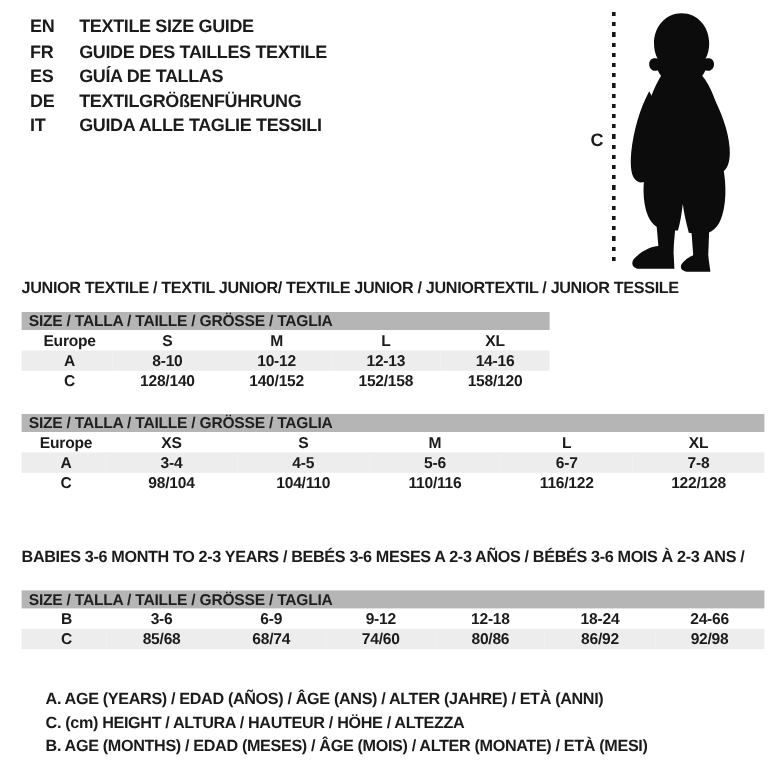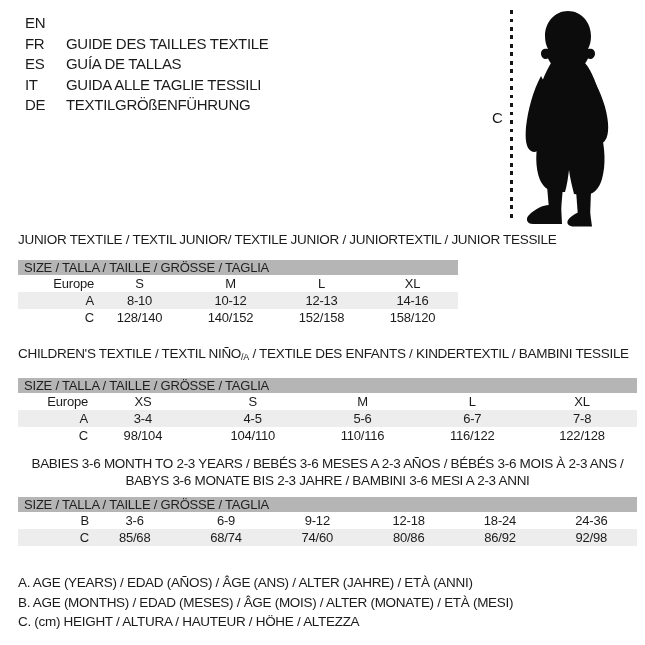"EN" .canvas { font-weight: normal -> bold }
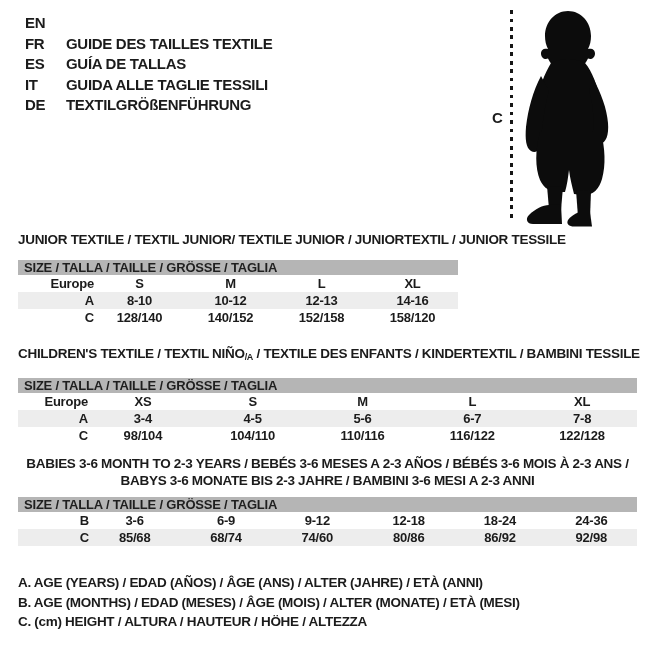"TEXTILE SIZE GUIDE" span.lang-label { html: none -> <span>TEXTILE SIZE GUIDE</span> }
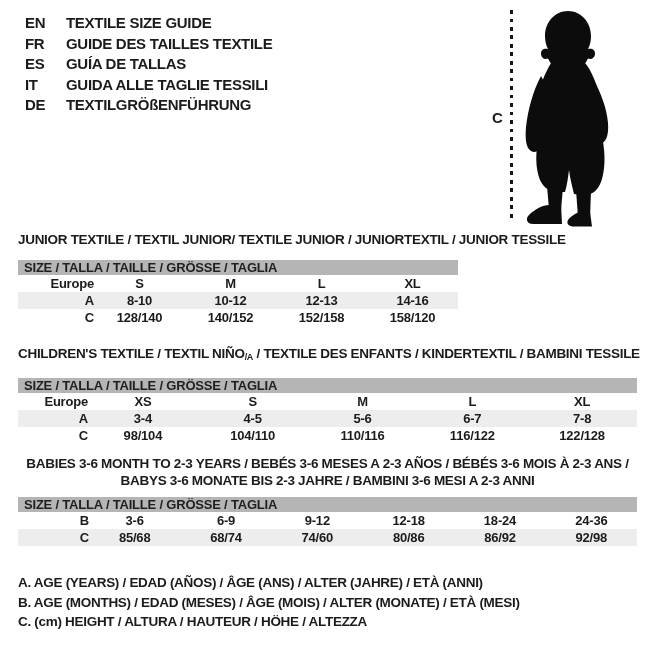"IT" div.lang-row { order: before "DE" -> after "DE" }
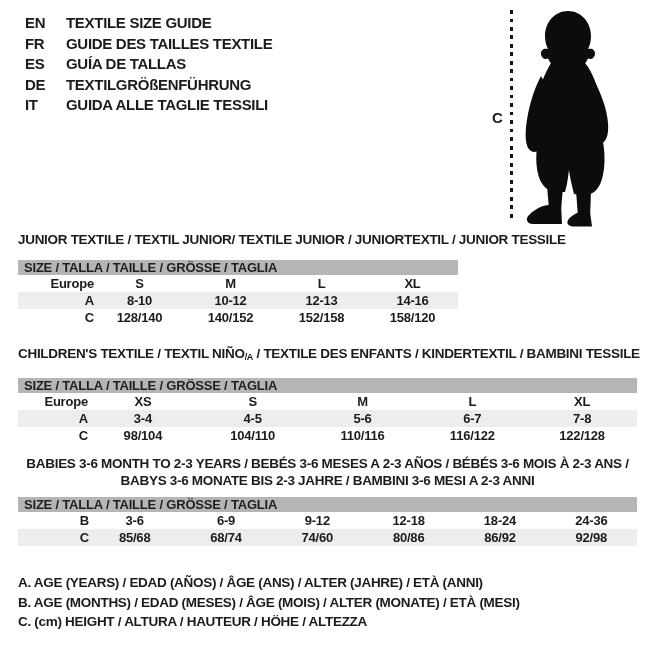"Europe" td.lbl { text-align: right -> center }
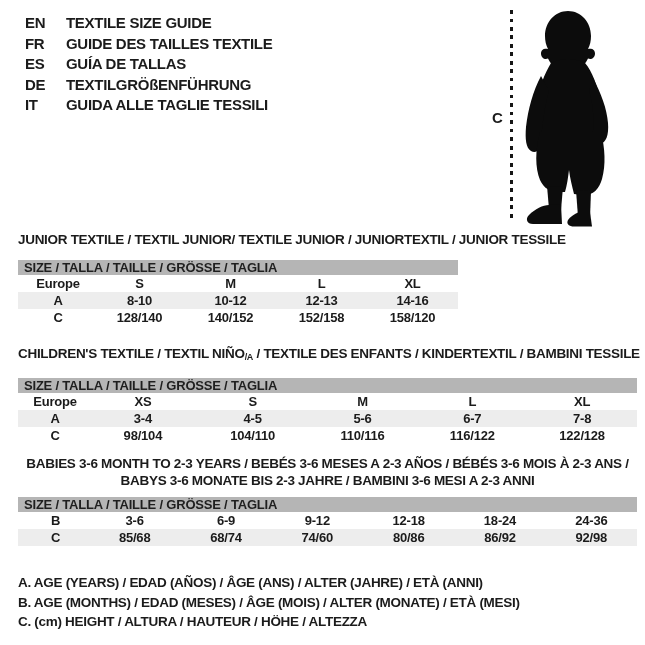"CHILDREN'S TEXTILE / TEXTIL NIÑO/A" div.tbl-title { html: <div> <span>CHILDREN'S TEXTILE / TEXTIL NIÑO</span><span>/A</span><span> / TEXTILE DES ENFANTS / KINDERTEXTIL / BAMBINI TESSILE</span> </div> -> none }
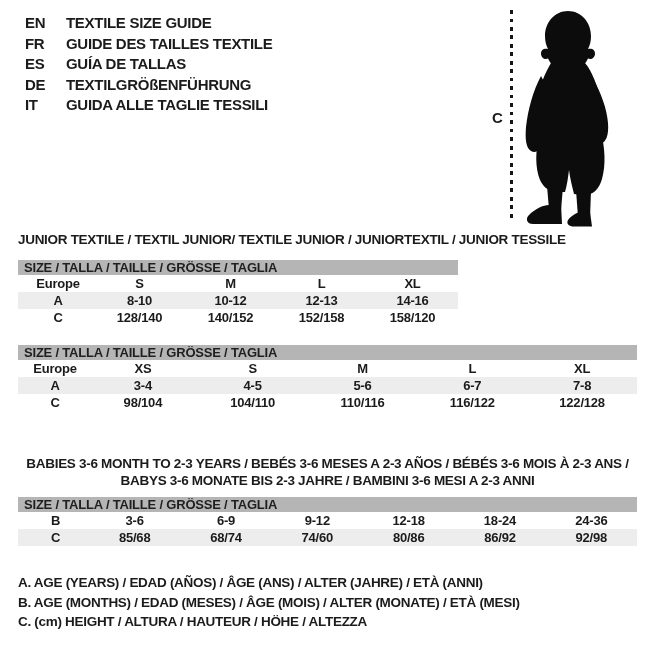"BABIES 3-6 MONTH TO 2-3" .tbl3 .tbl-title { margin-bottom: 8px -> 20px; text-align: center -> none }
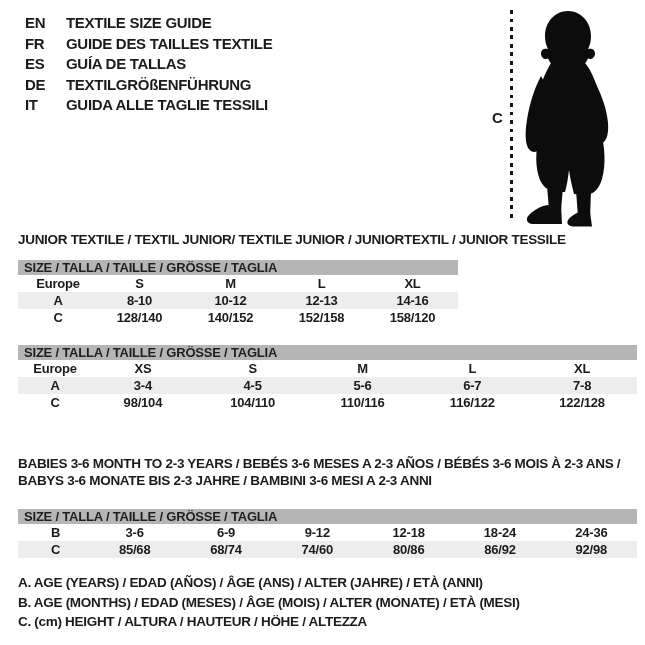"BABYS 3-6 MONATE BIS 2-3" div { html: <div>BABYS 3-6 MONATE BIS 2-3 JAHRE / BAMBINI 3-6 MESI A 2-3 ANNI</div> -> none }
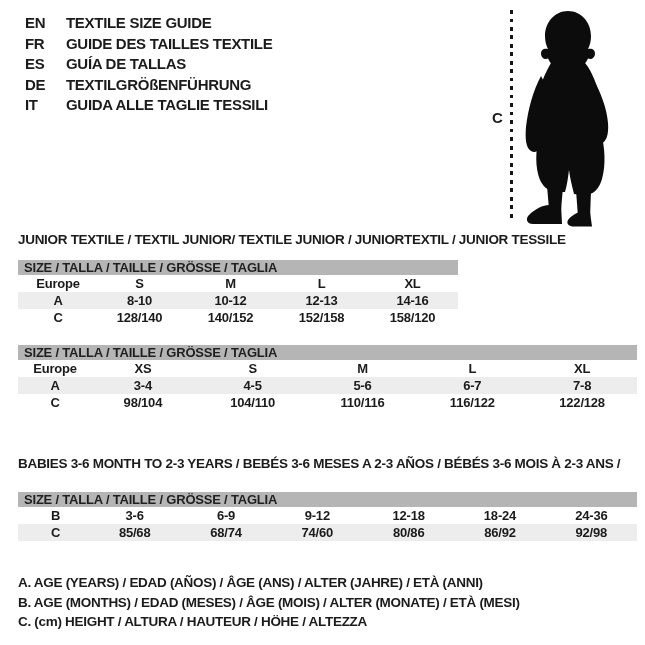"24-36" td { text: 24-36 -> 24-66 }
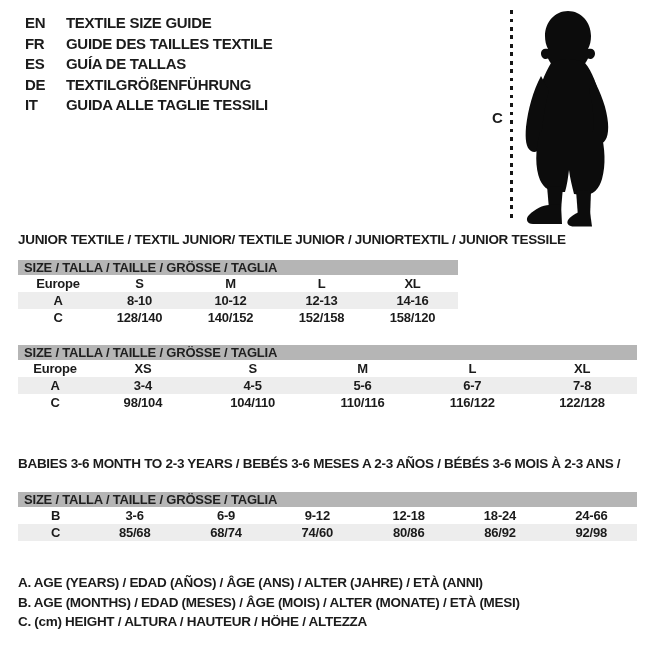"A. AGE (YEARS) / EDAD" .legend-line { margin-left: none -> 20px }
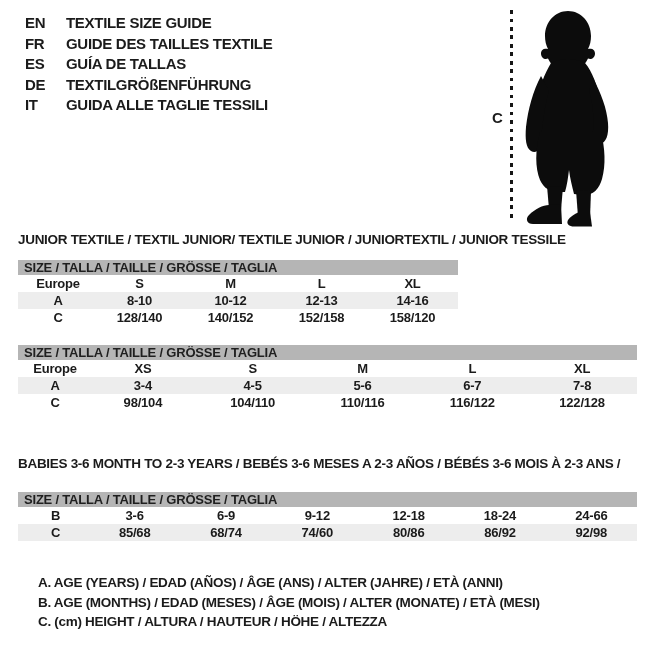"B. AGE (MONTHS) / EDAD" div.legend-line { order: before "C. (cm) HEIGHT / ALTURA" -> after "C. (cm) HEIGHT / ALTURA" }
